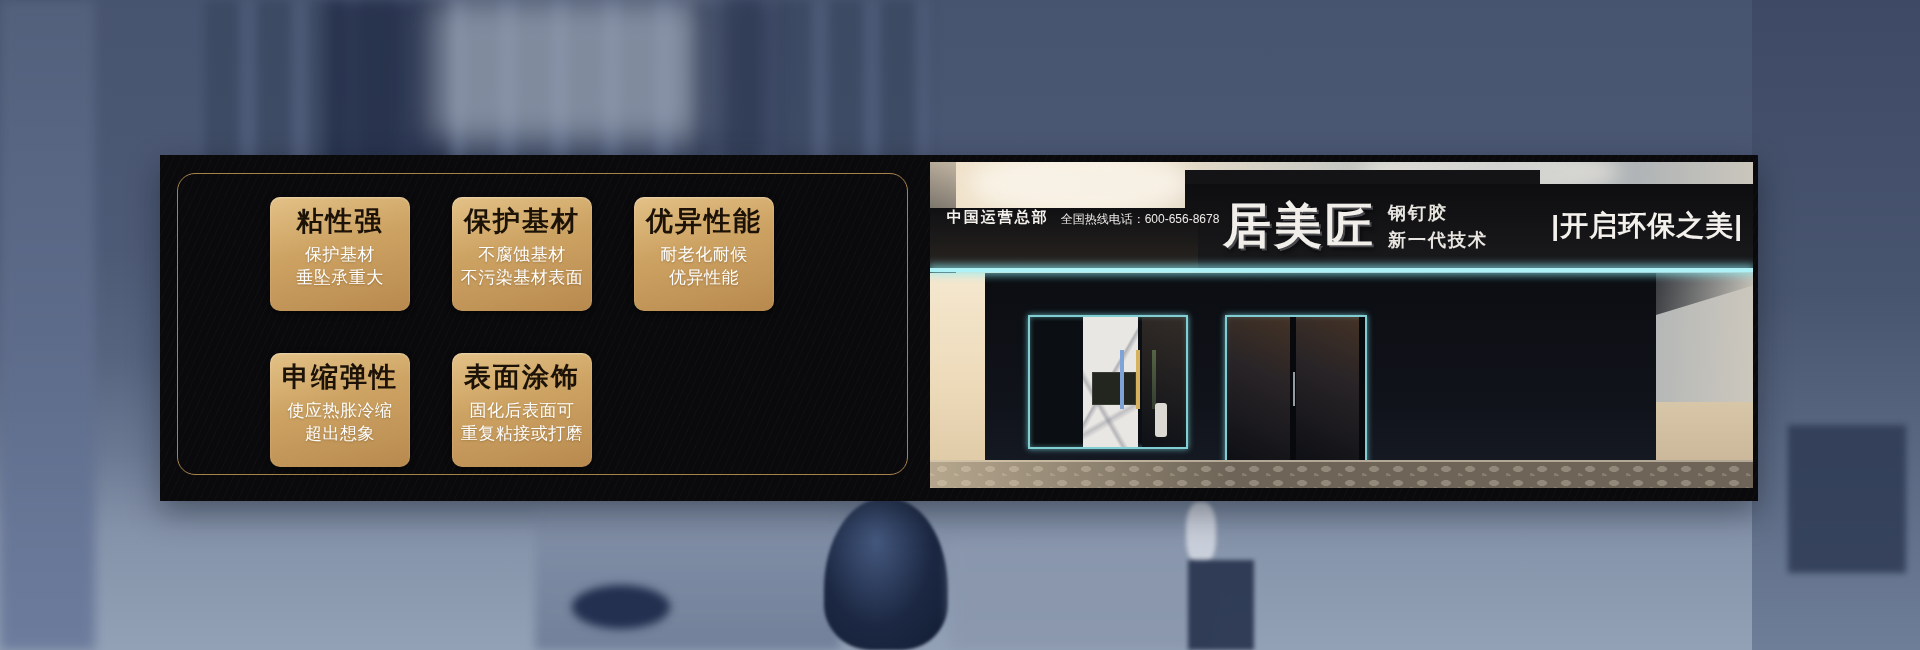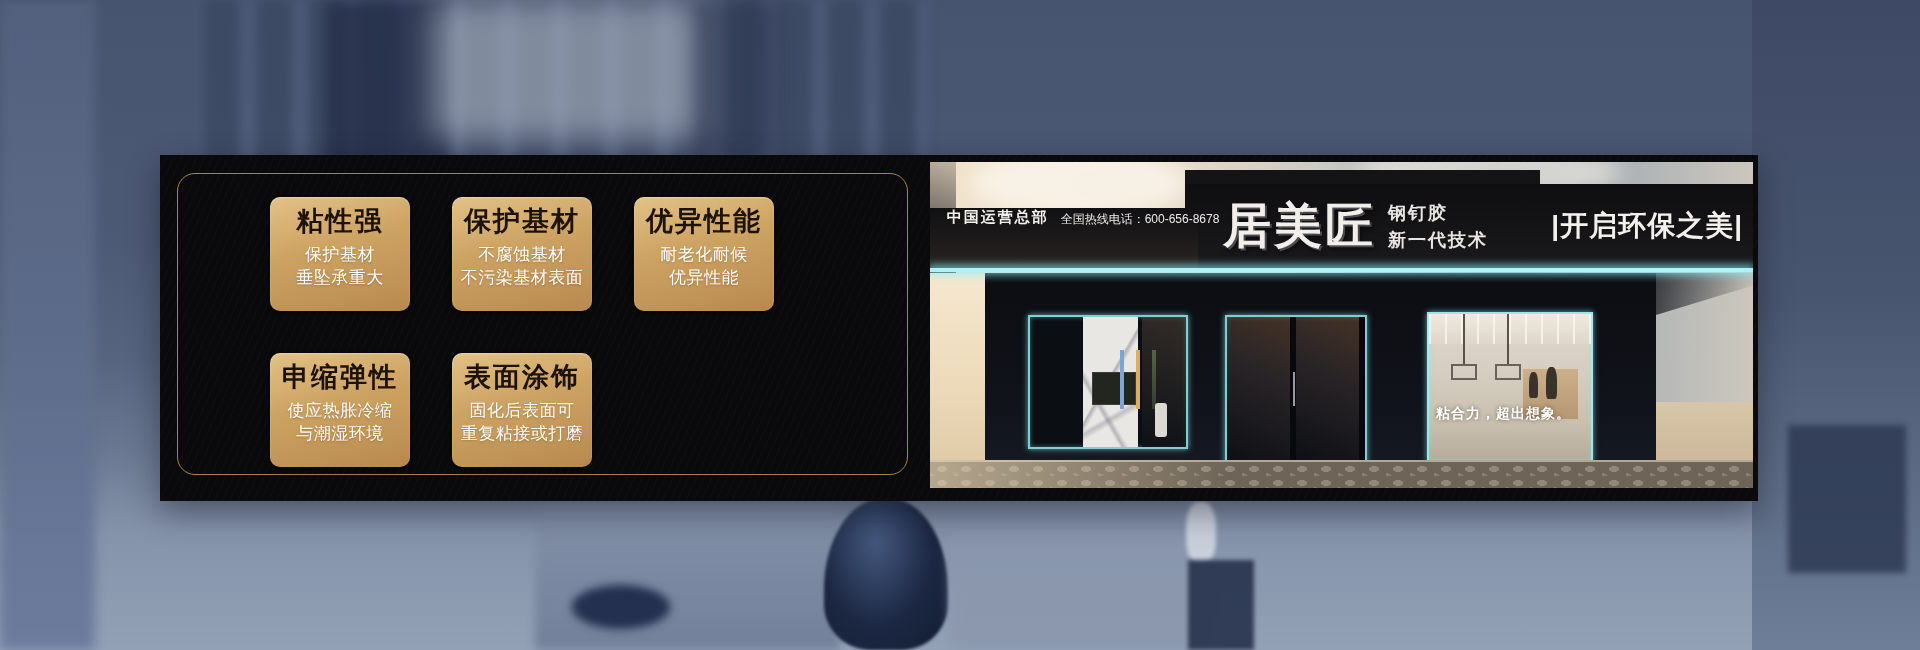"粘合力，超出想象。" div.opening { html: <div> <div></div> <div></div> <div></div> <div></div> <div></div> <div></div> <div></div> <div></div> <div>粘合力，超出想象。</div> </div> -> none }
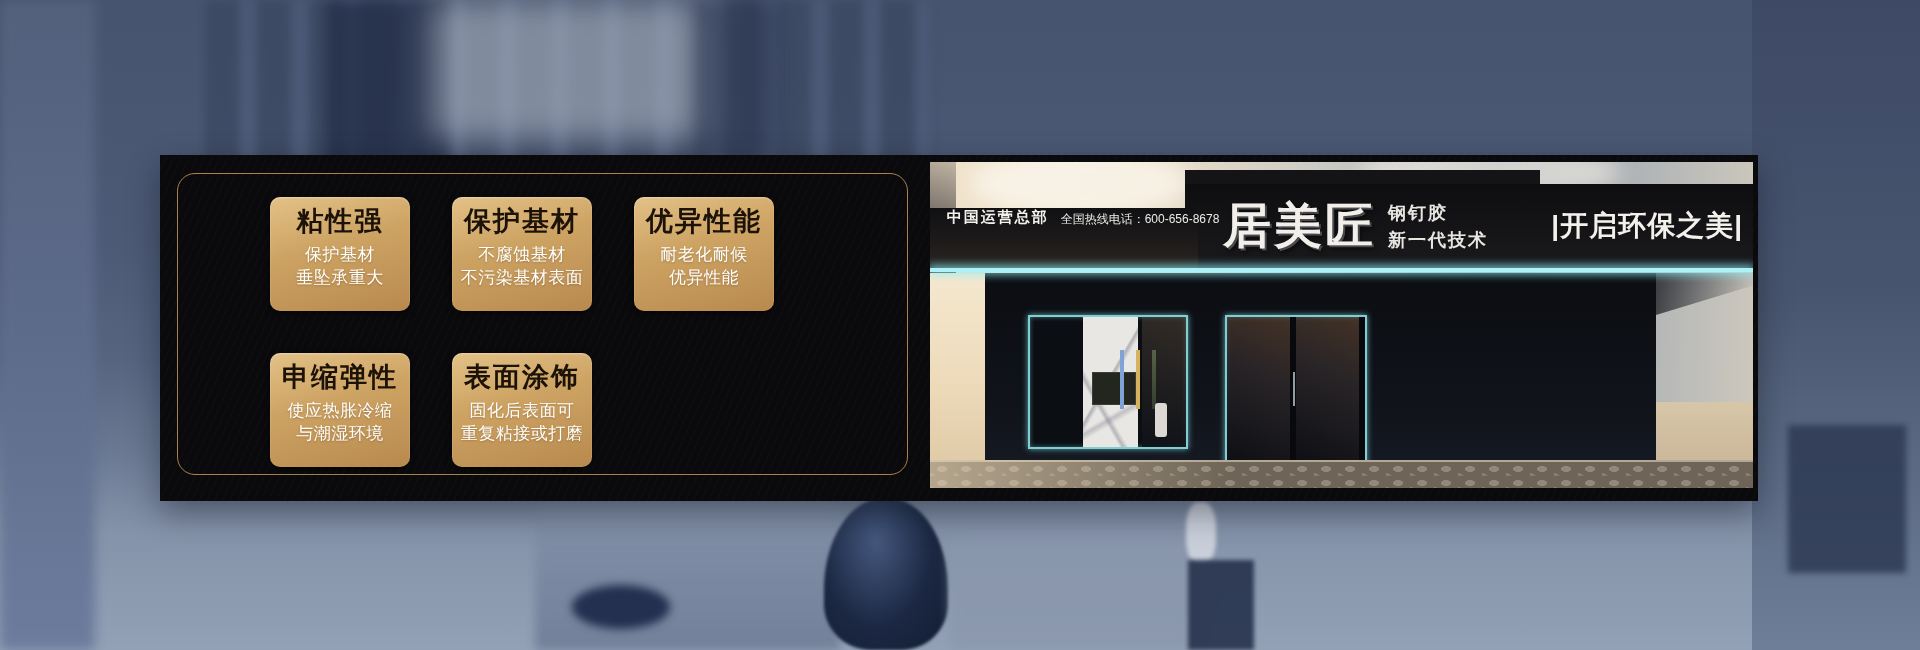"与潮湿环境" div.card-line { text: 与潮湿环境 -> 超出想象 }
